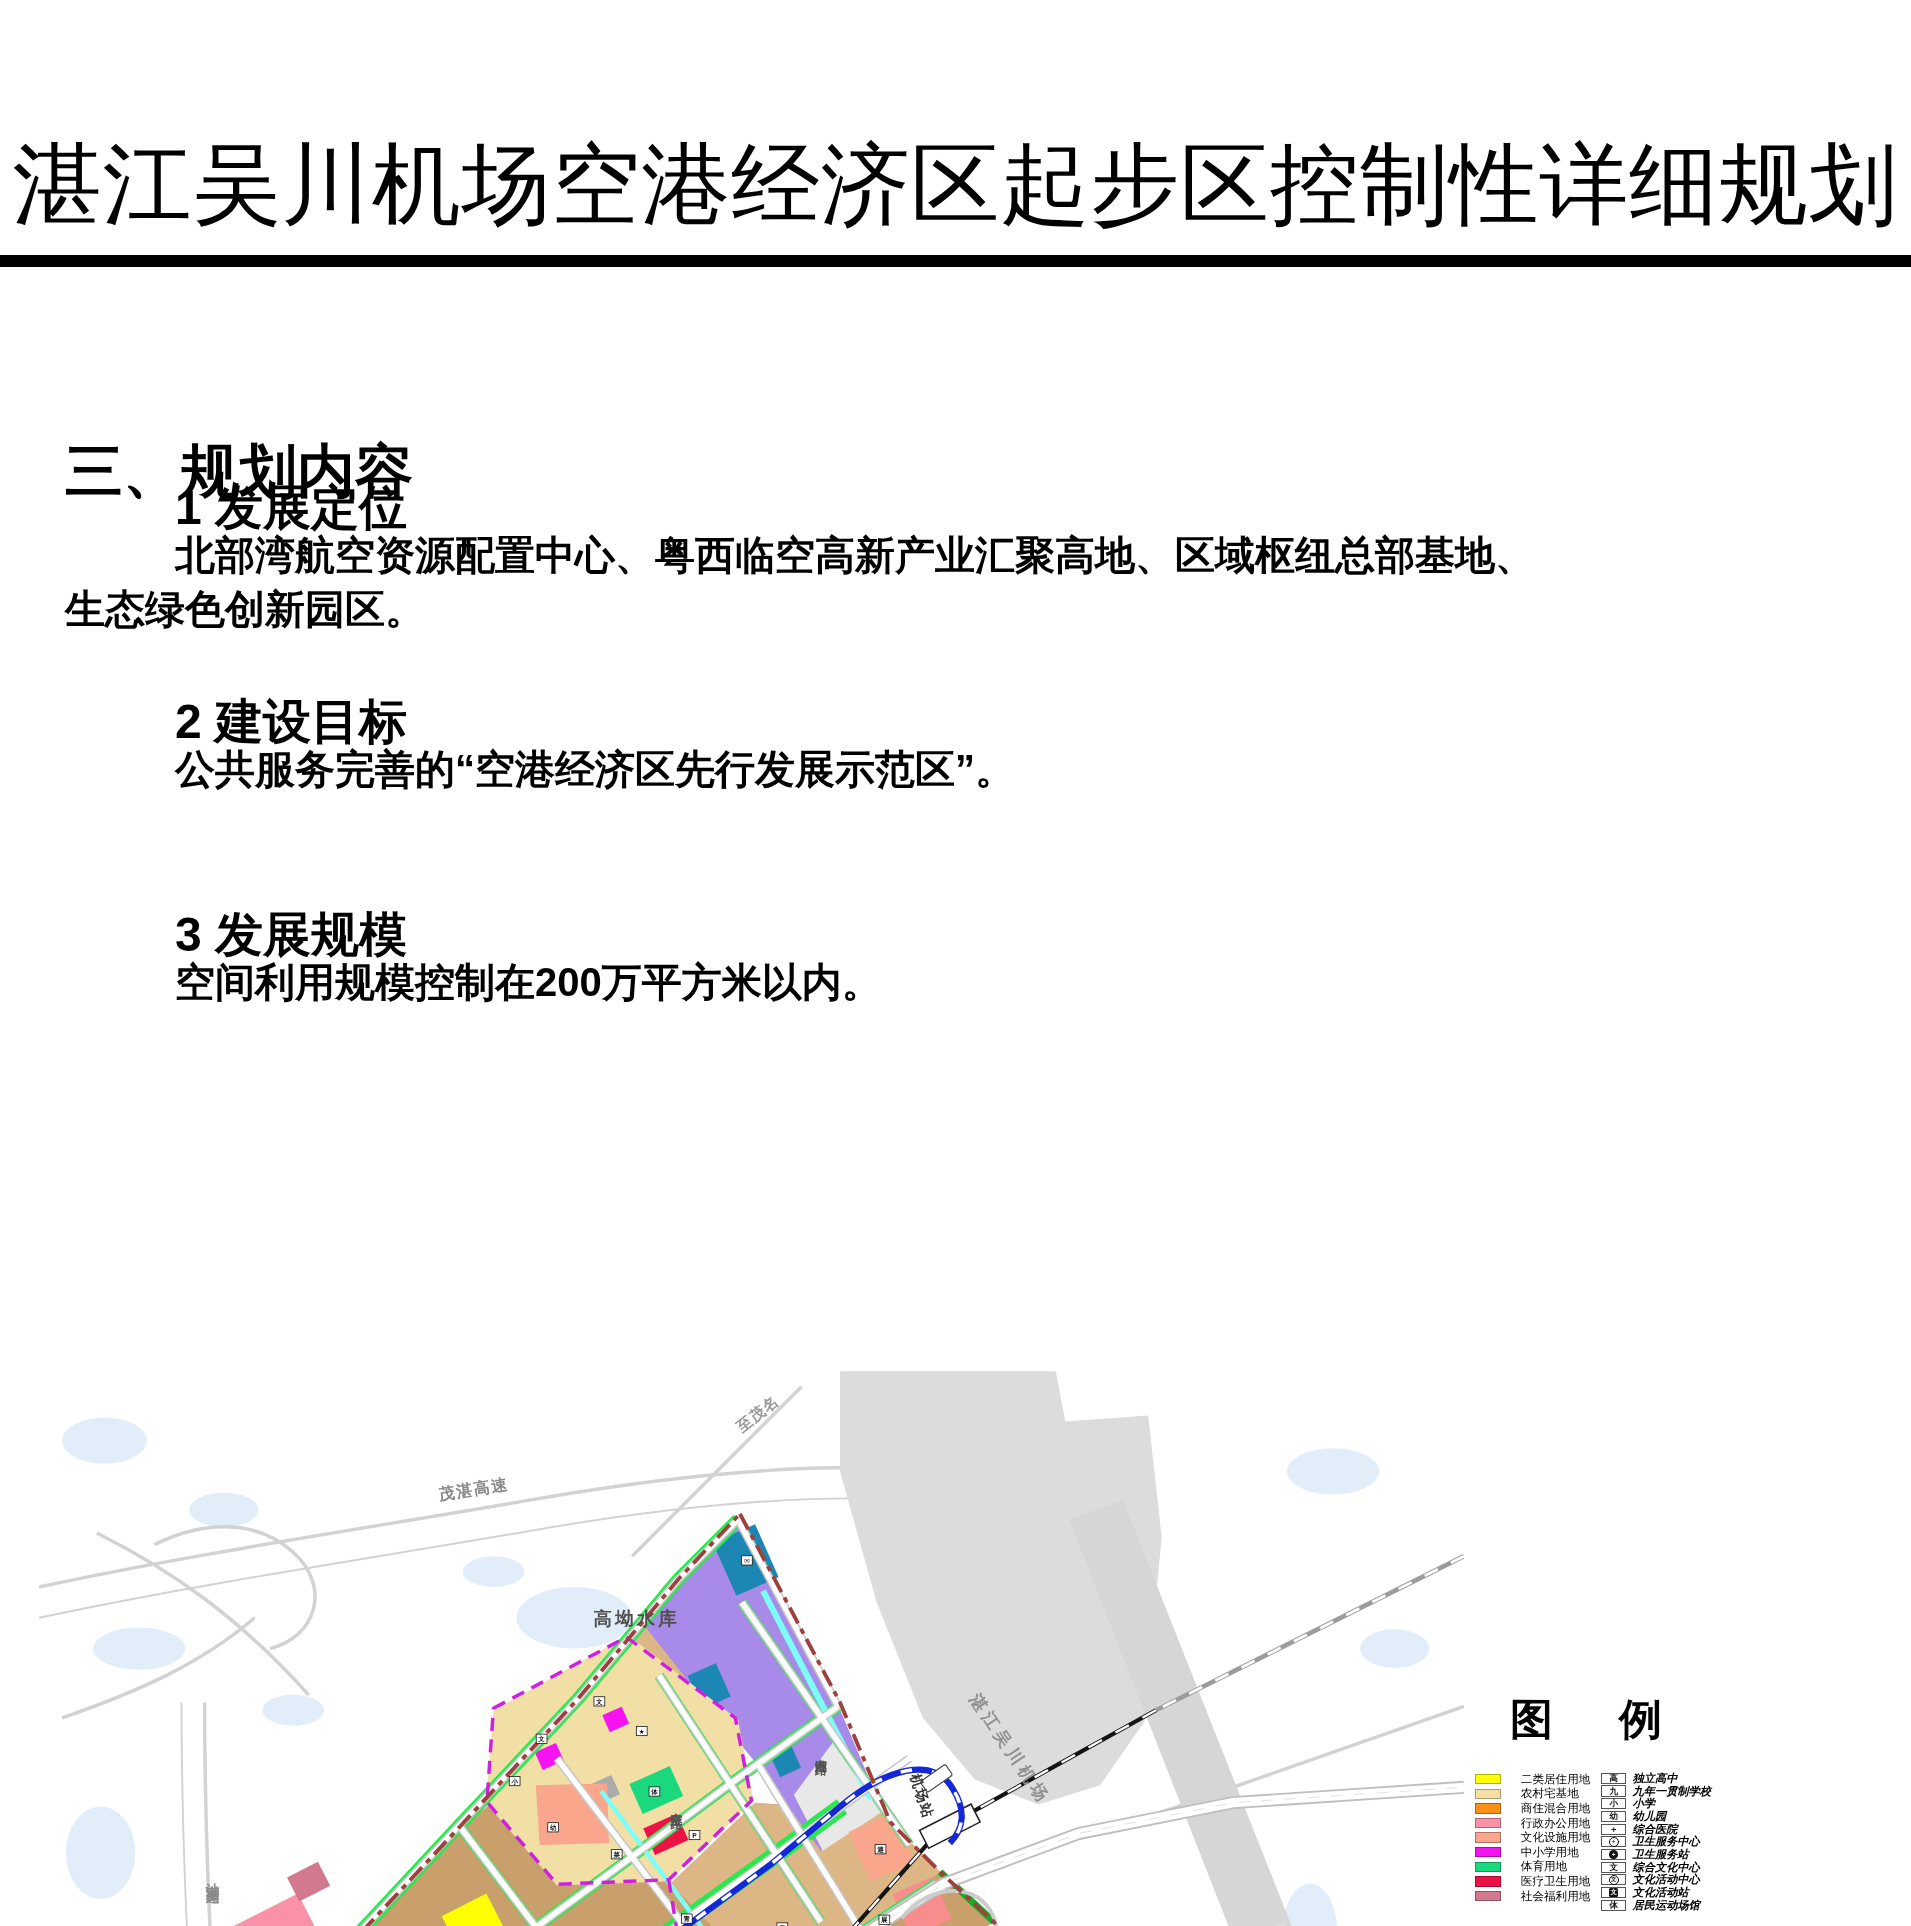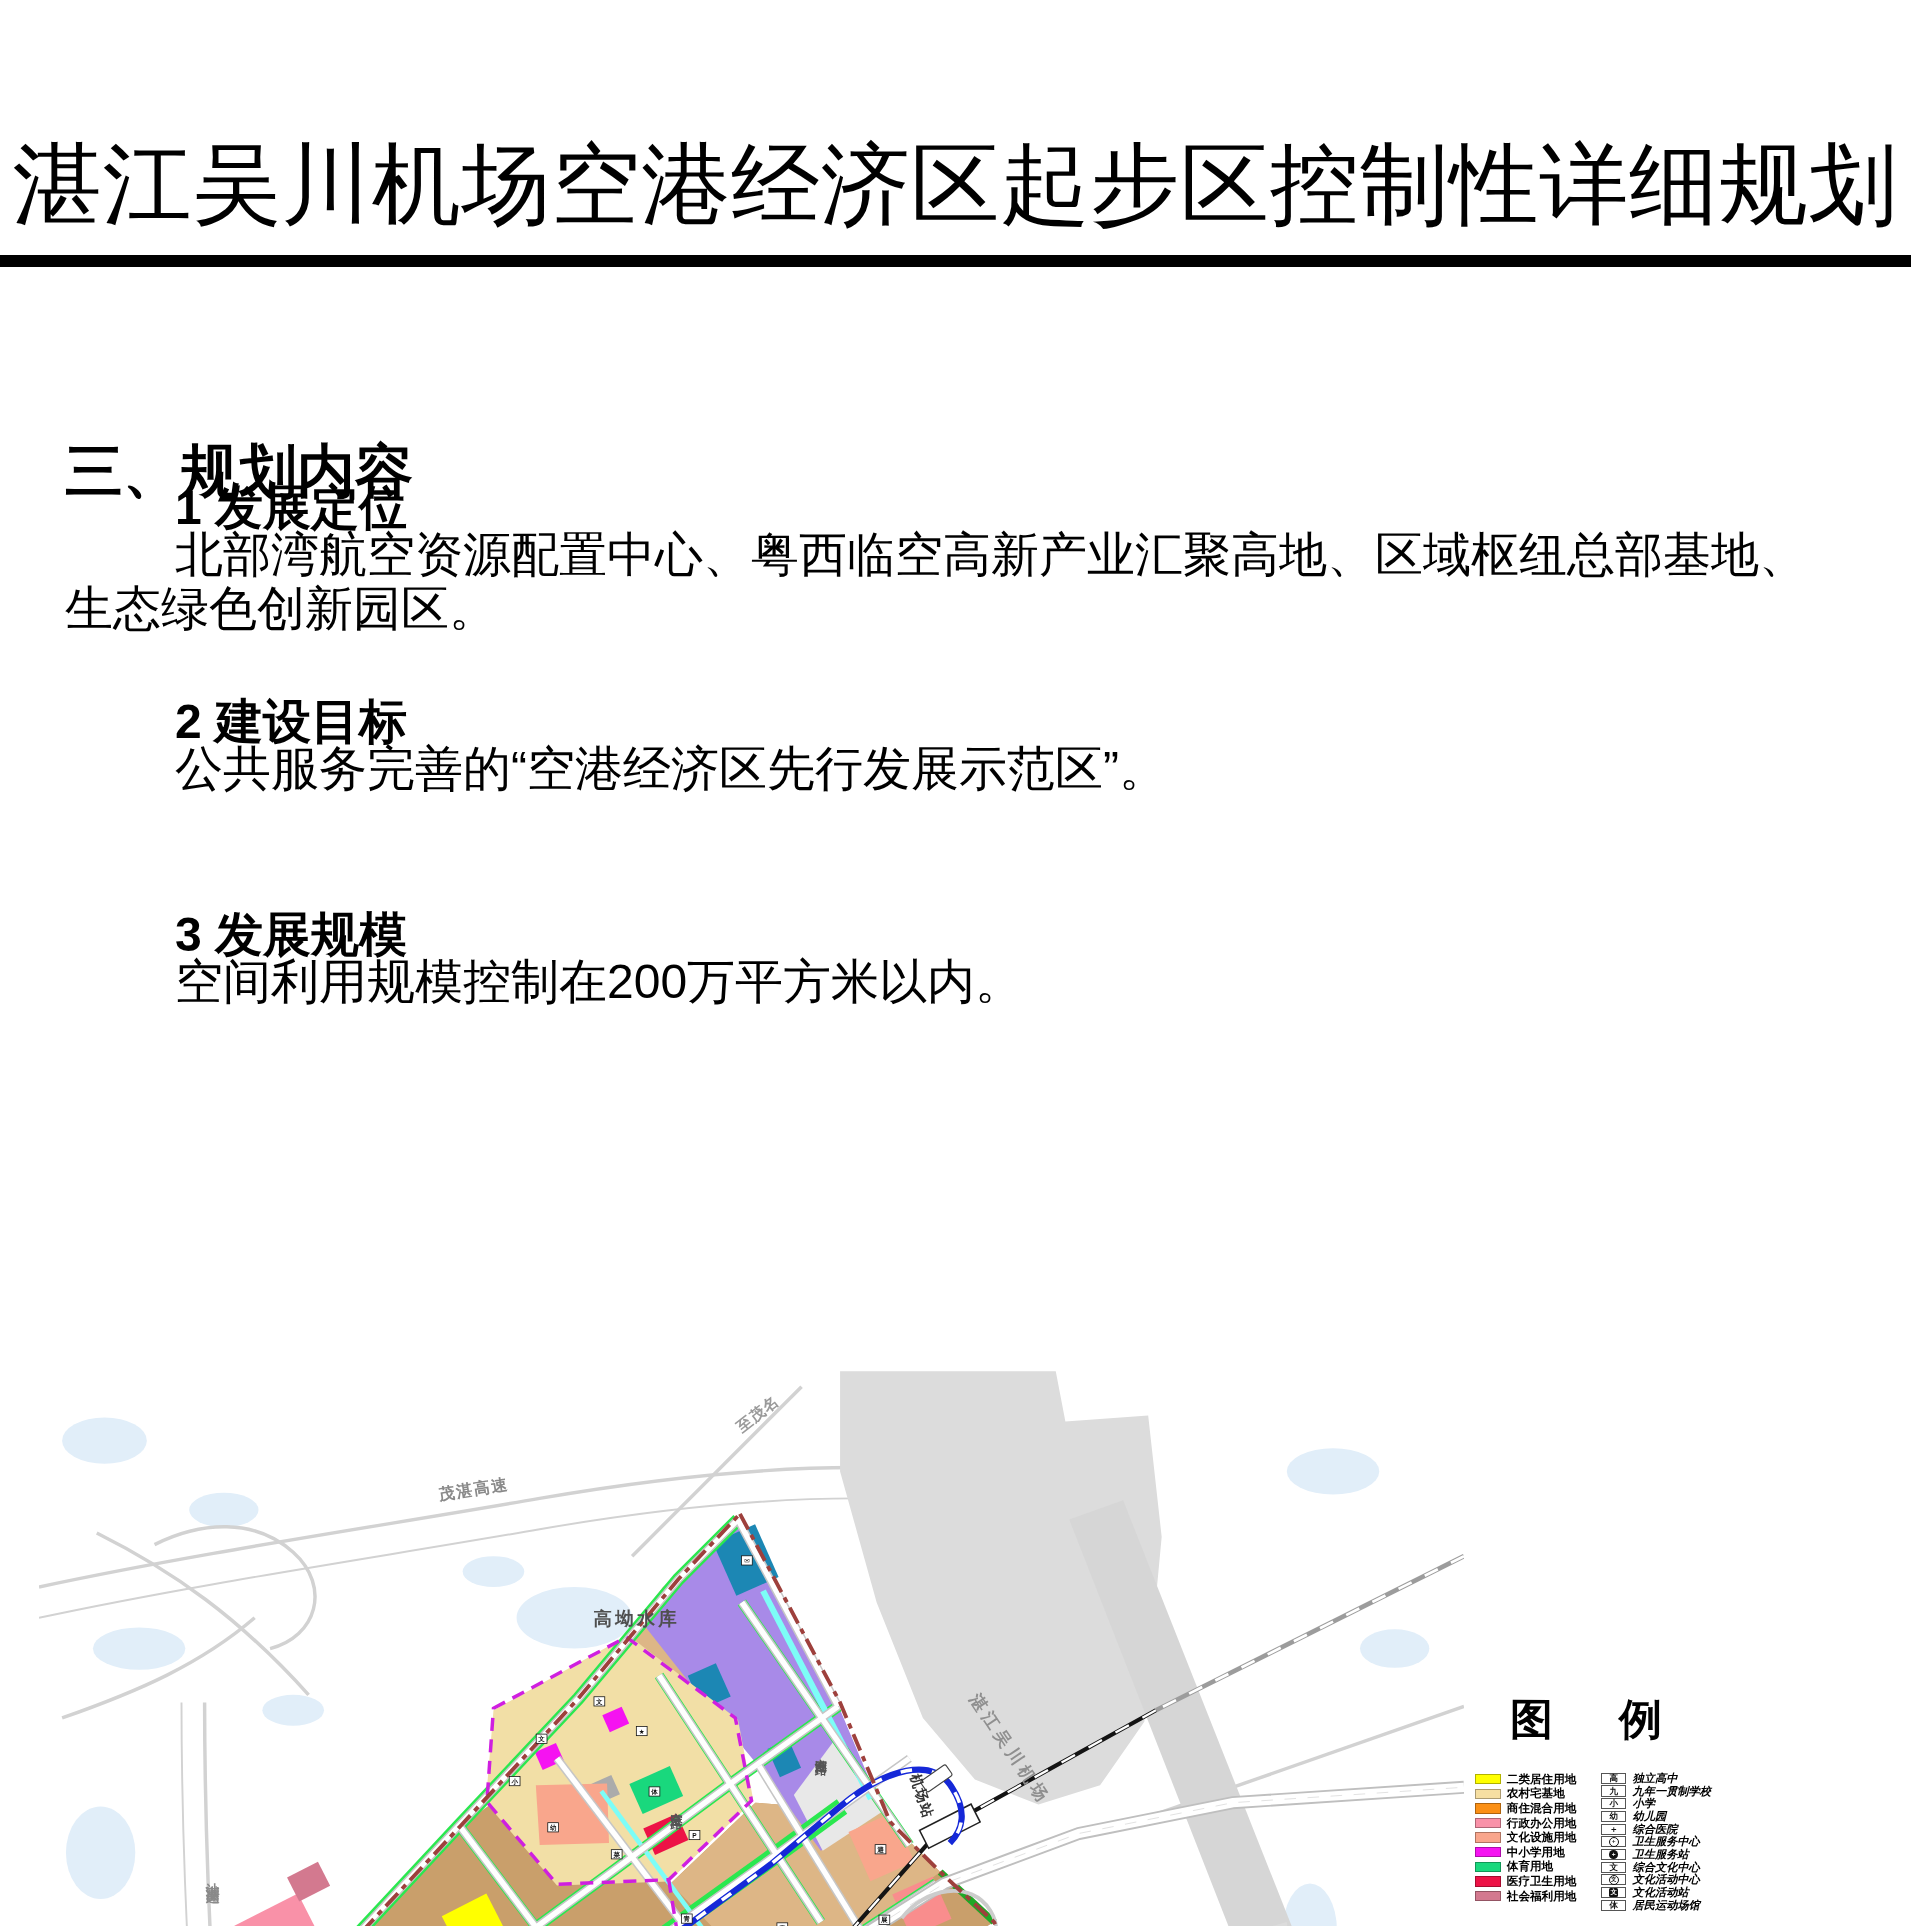"北部湾航空资源配置中心、粤西临空高新产业汇聚高地、区域枢纽总部基地、" .para { font-size: 48px -> 40px; font-weight: normal -> bold }
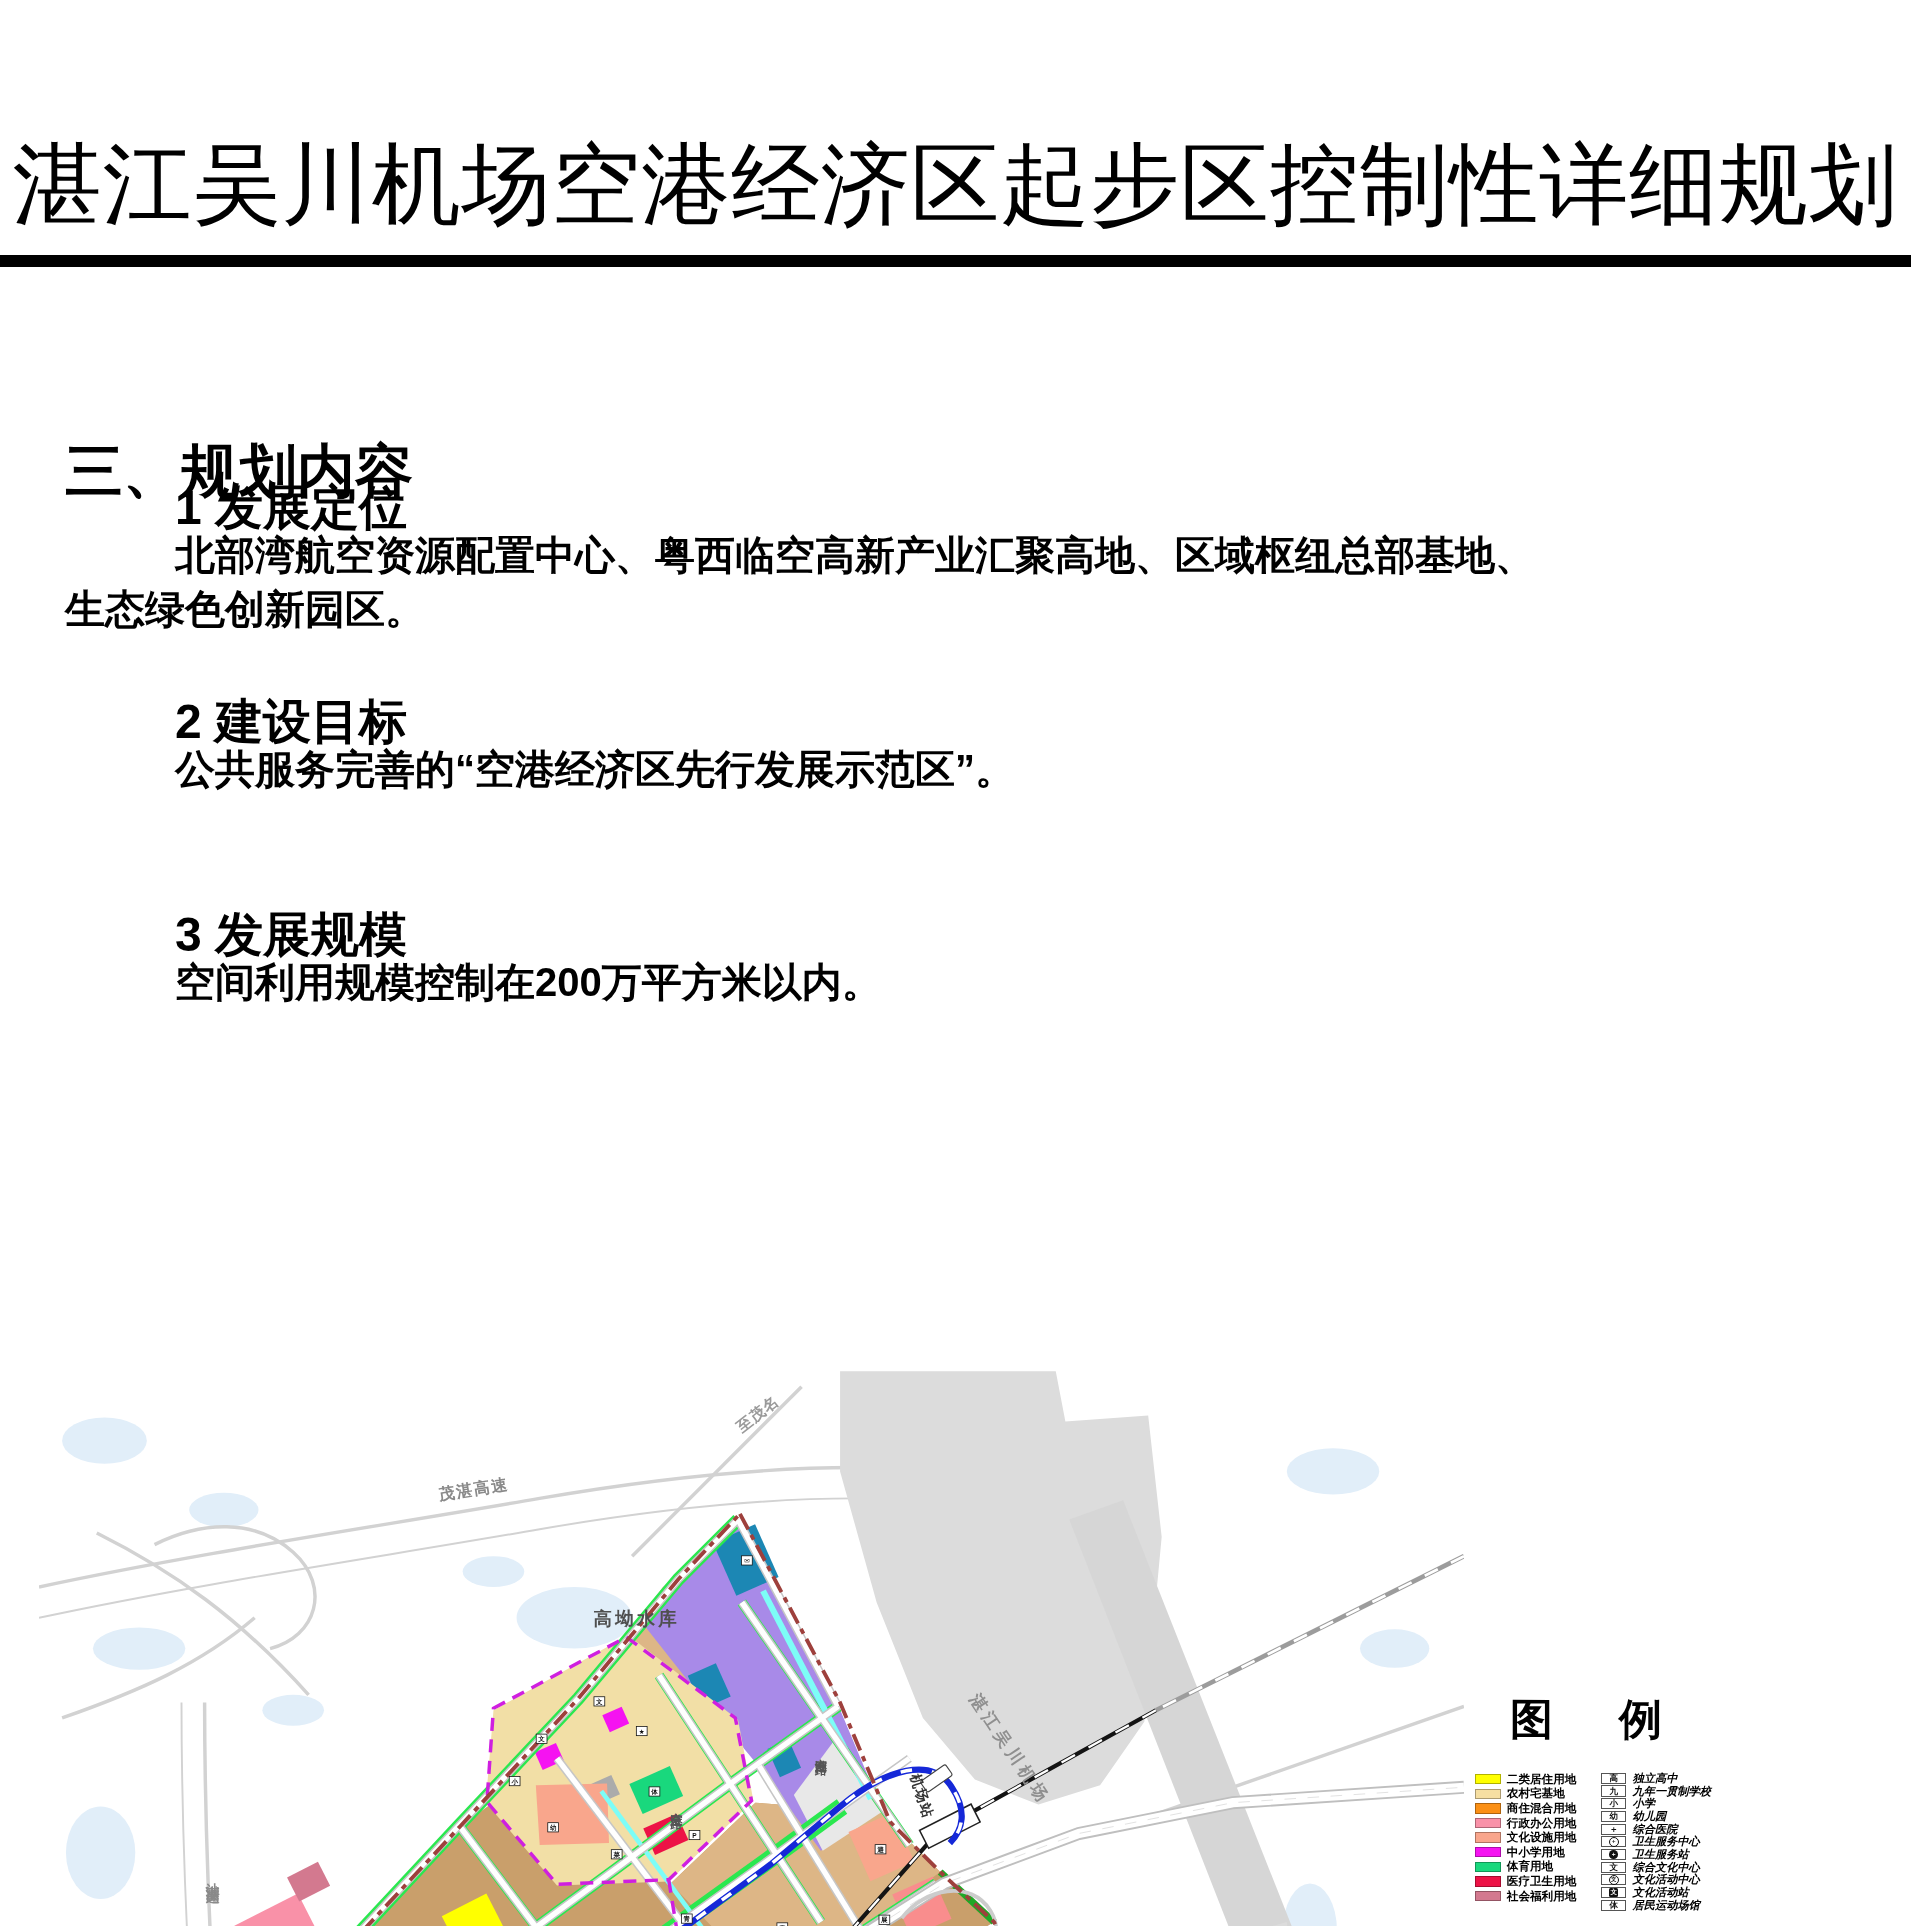"二类居住用地" .lrow .lab { font-weight: bold -> normal; margin-left: 6px -> 20px }
